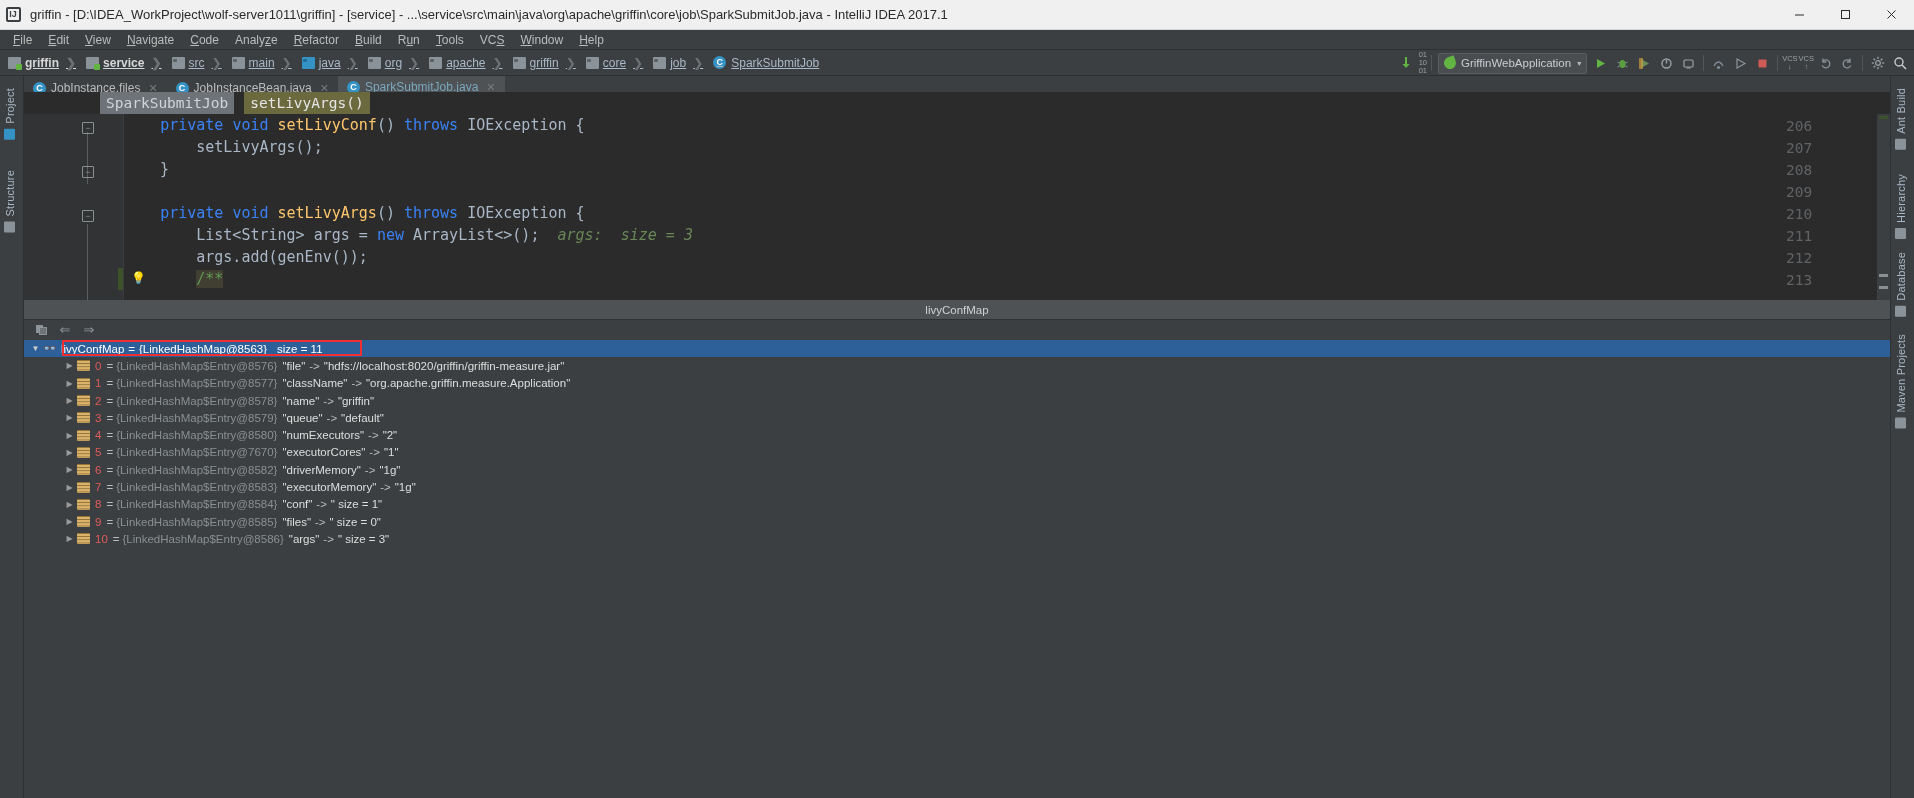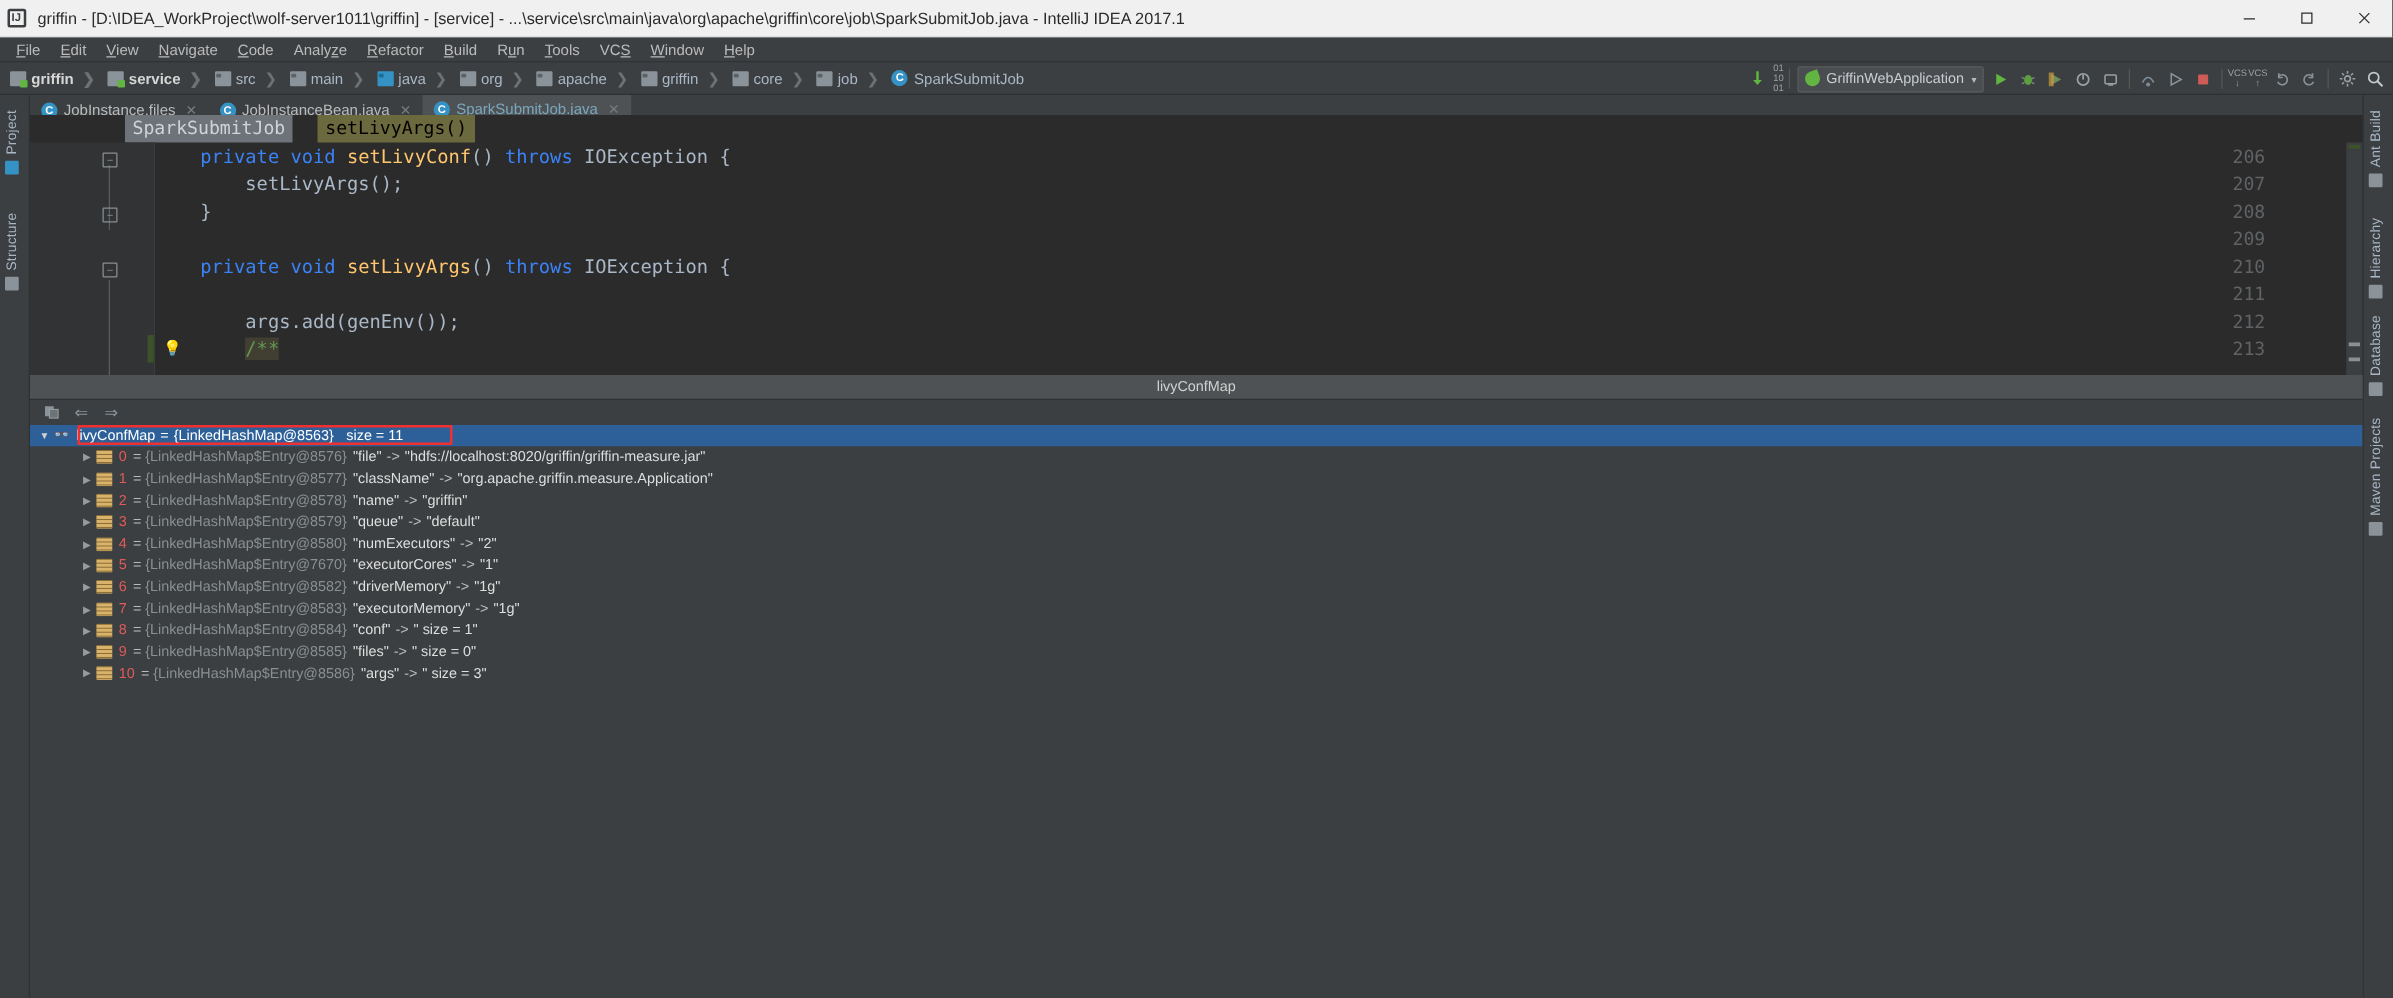"griffin" .crumb { text-decoration: none -> underline }
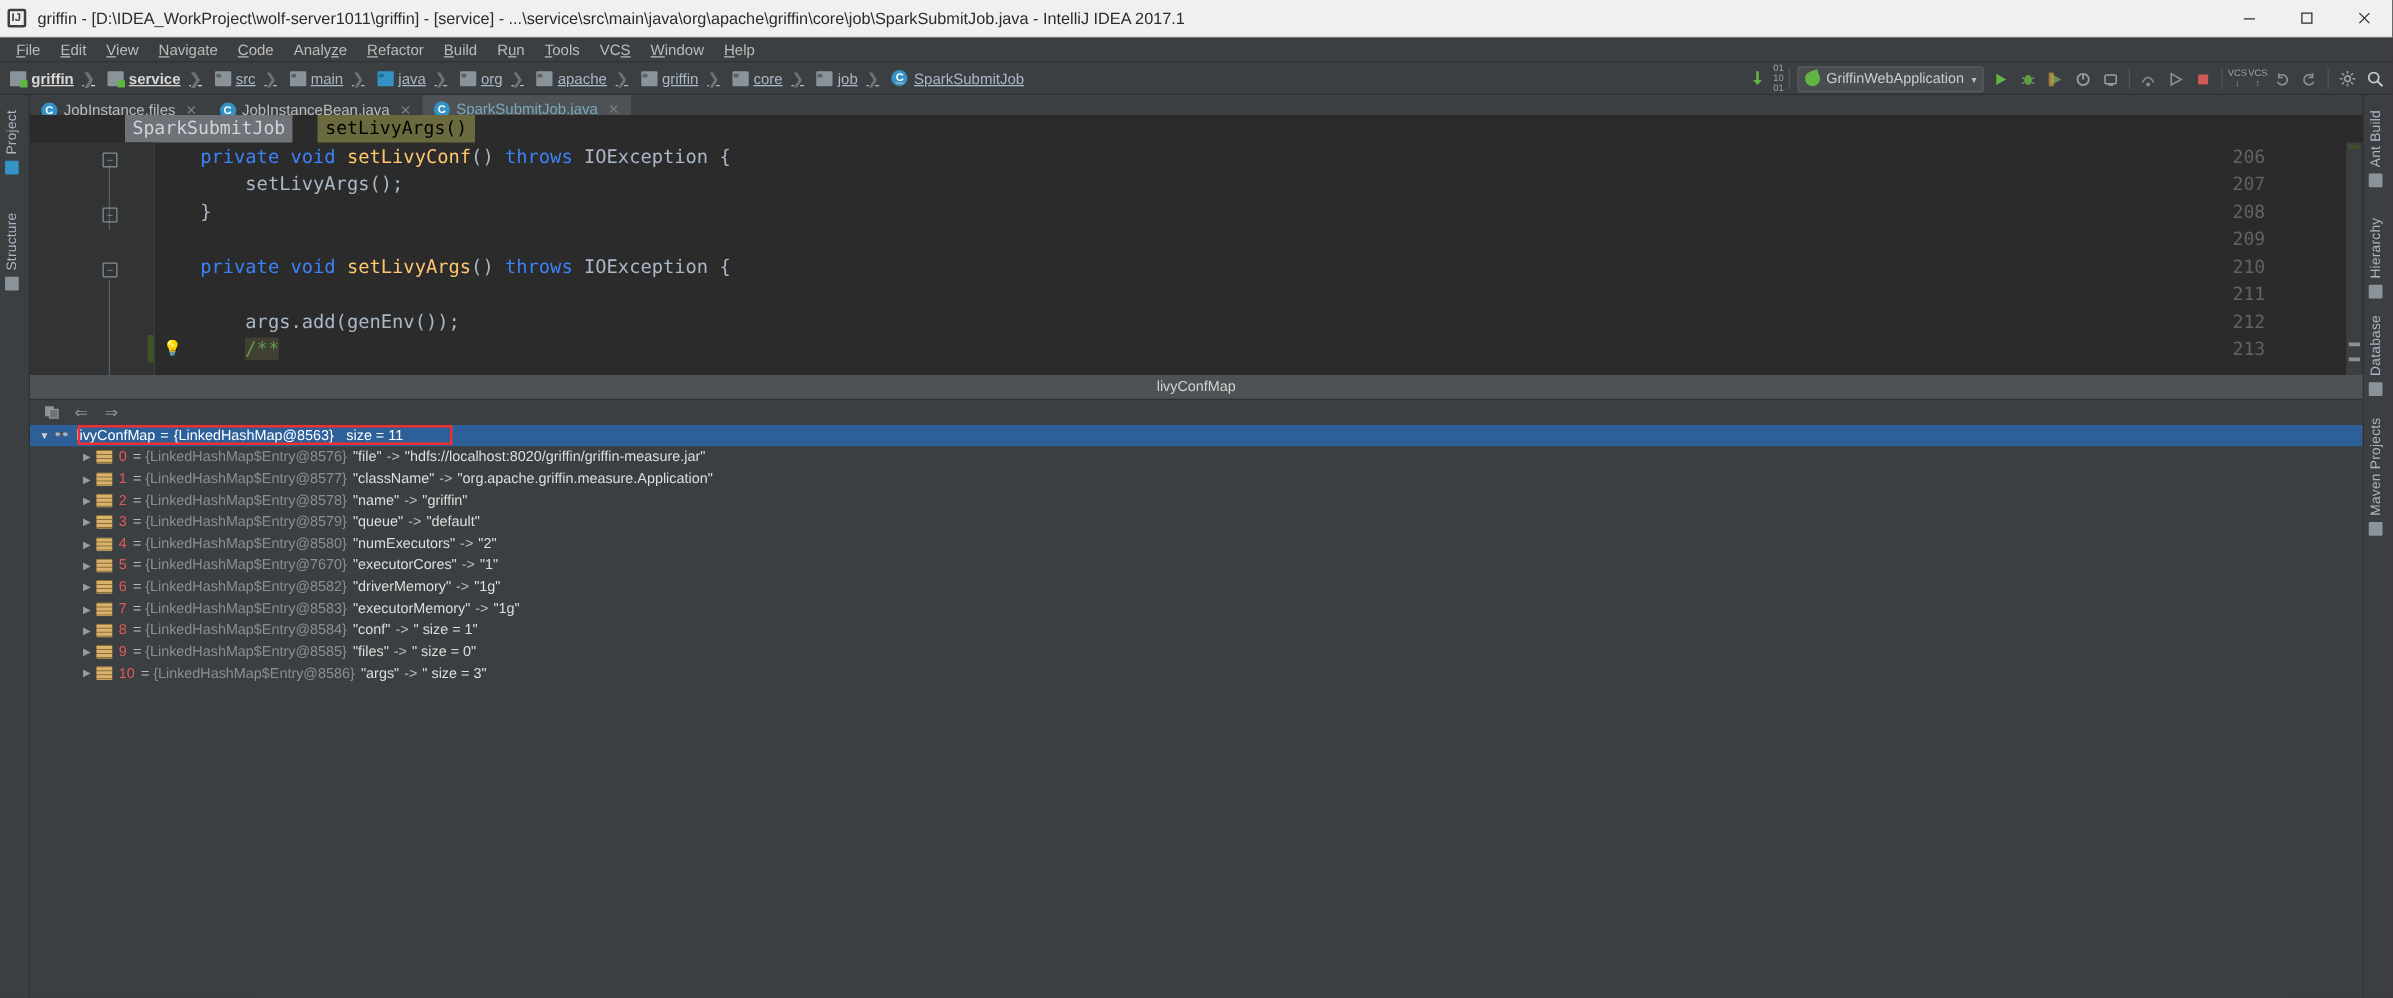"setLivyArgs()" .bc.mth { color: #000000 -> #e5e5e5; margin-left: 20px -> 10px }
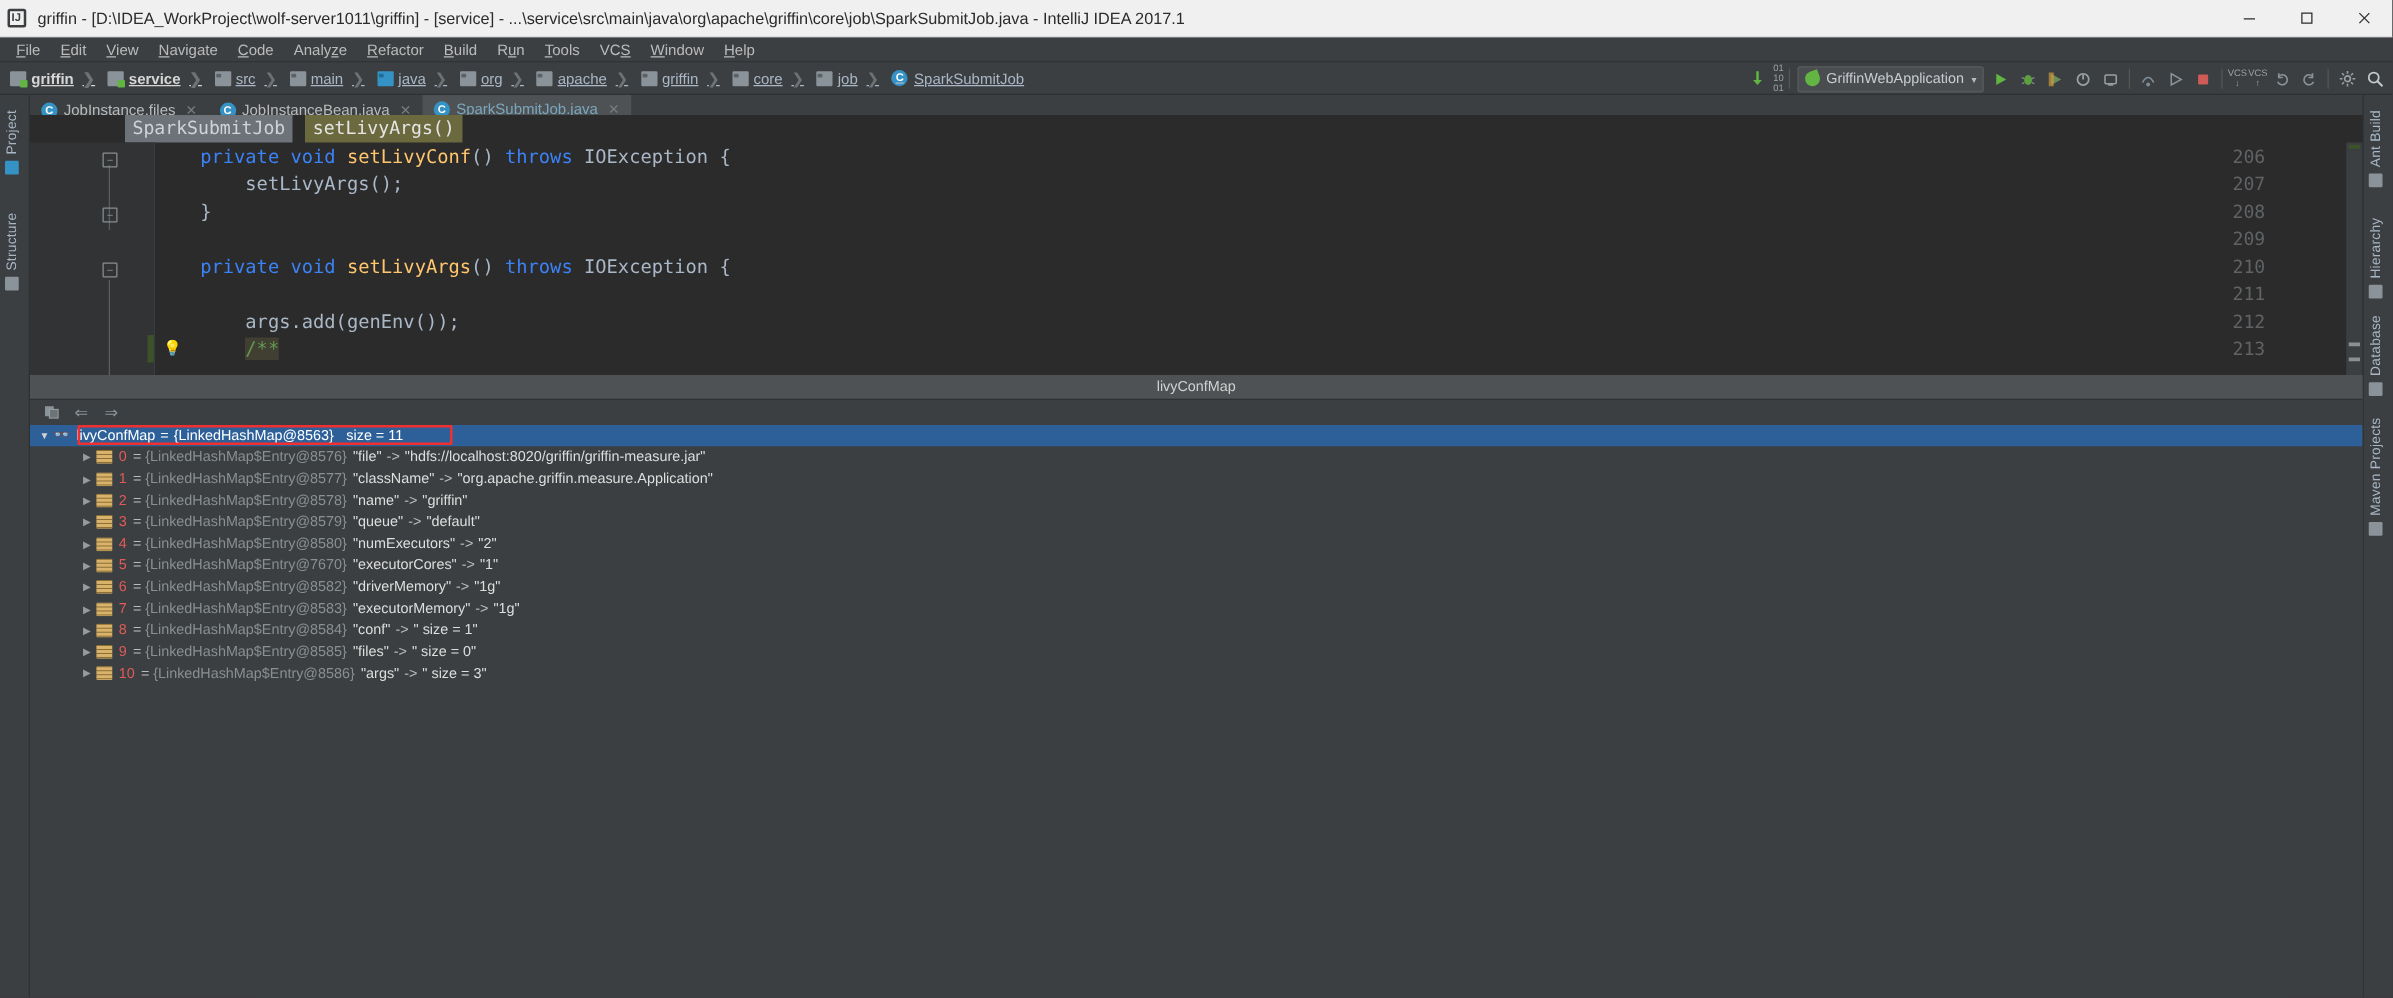"List<String> args = new ArrayList<>();" div.codeline { html: none -> <div> List&lt;String&gt; args = <span>new</span> ArrayList&lt;&gt;(); <span>args: size = 3</span></div> }
